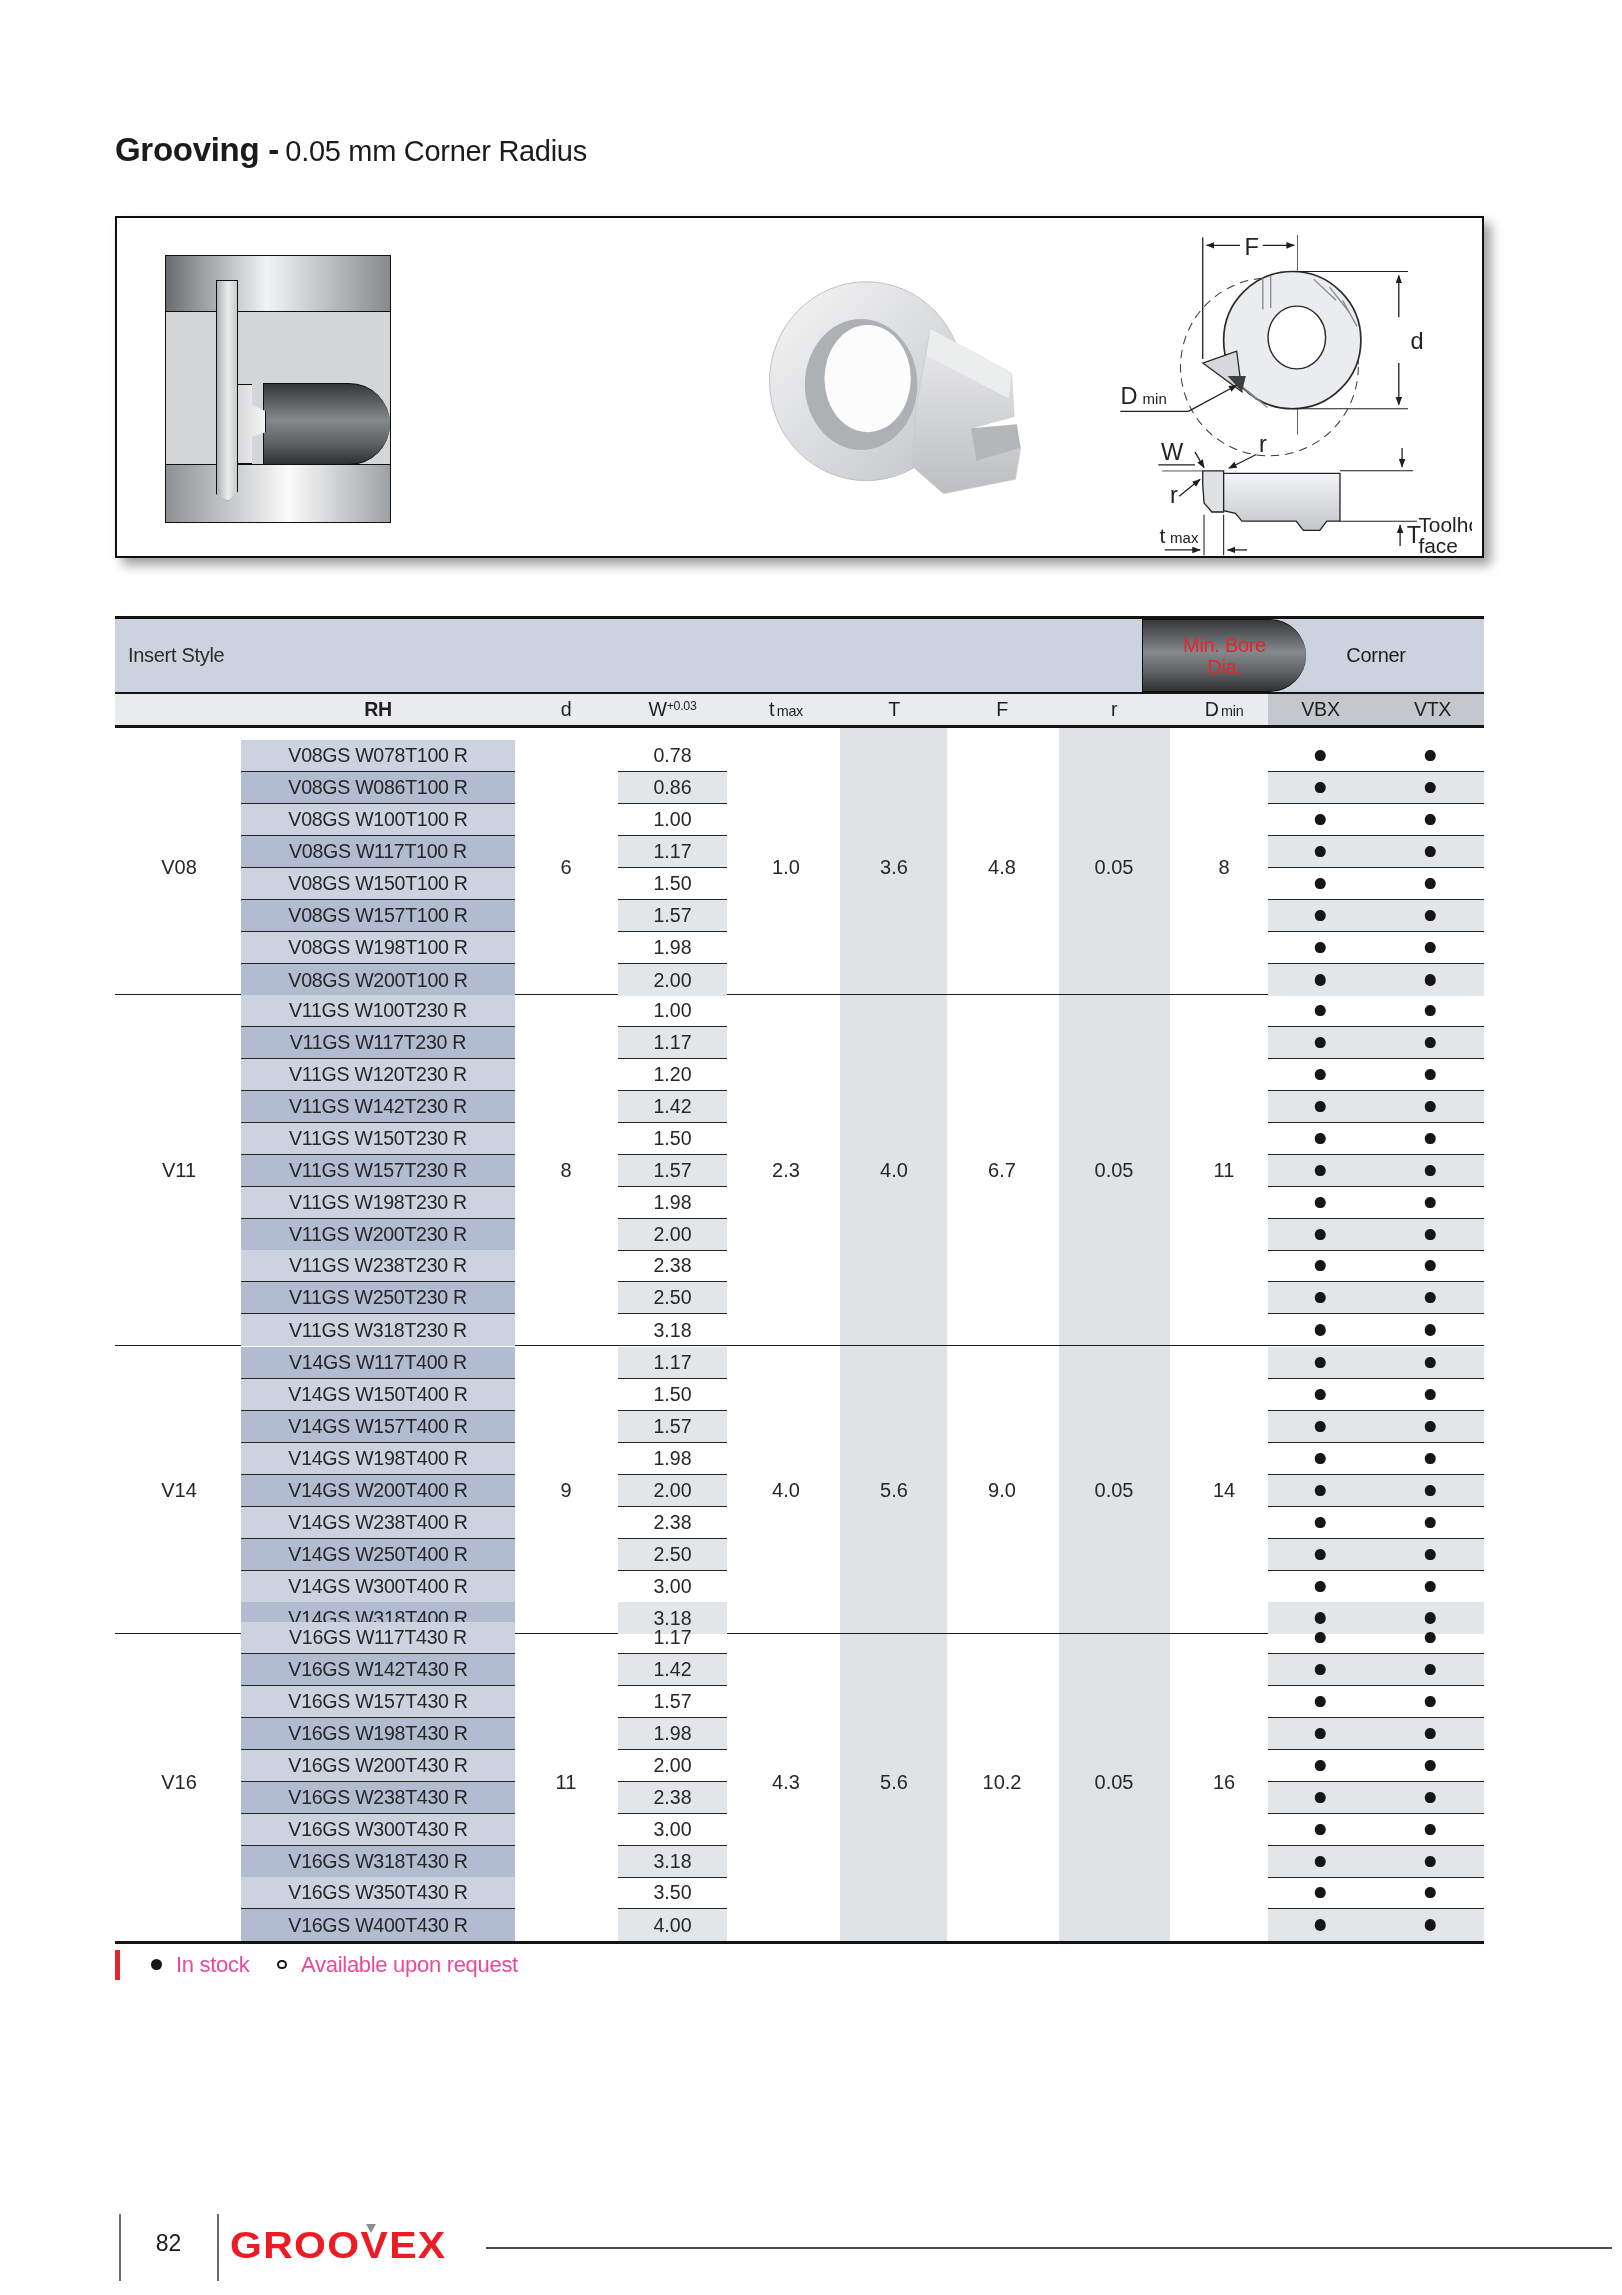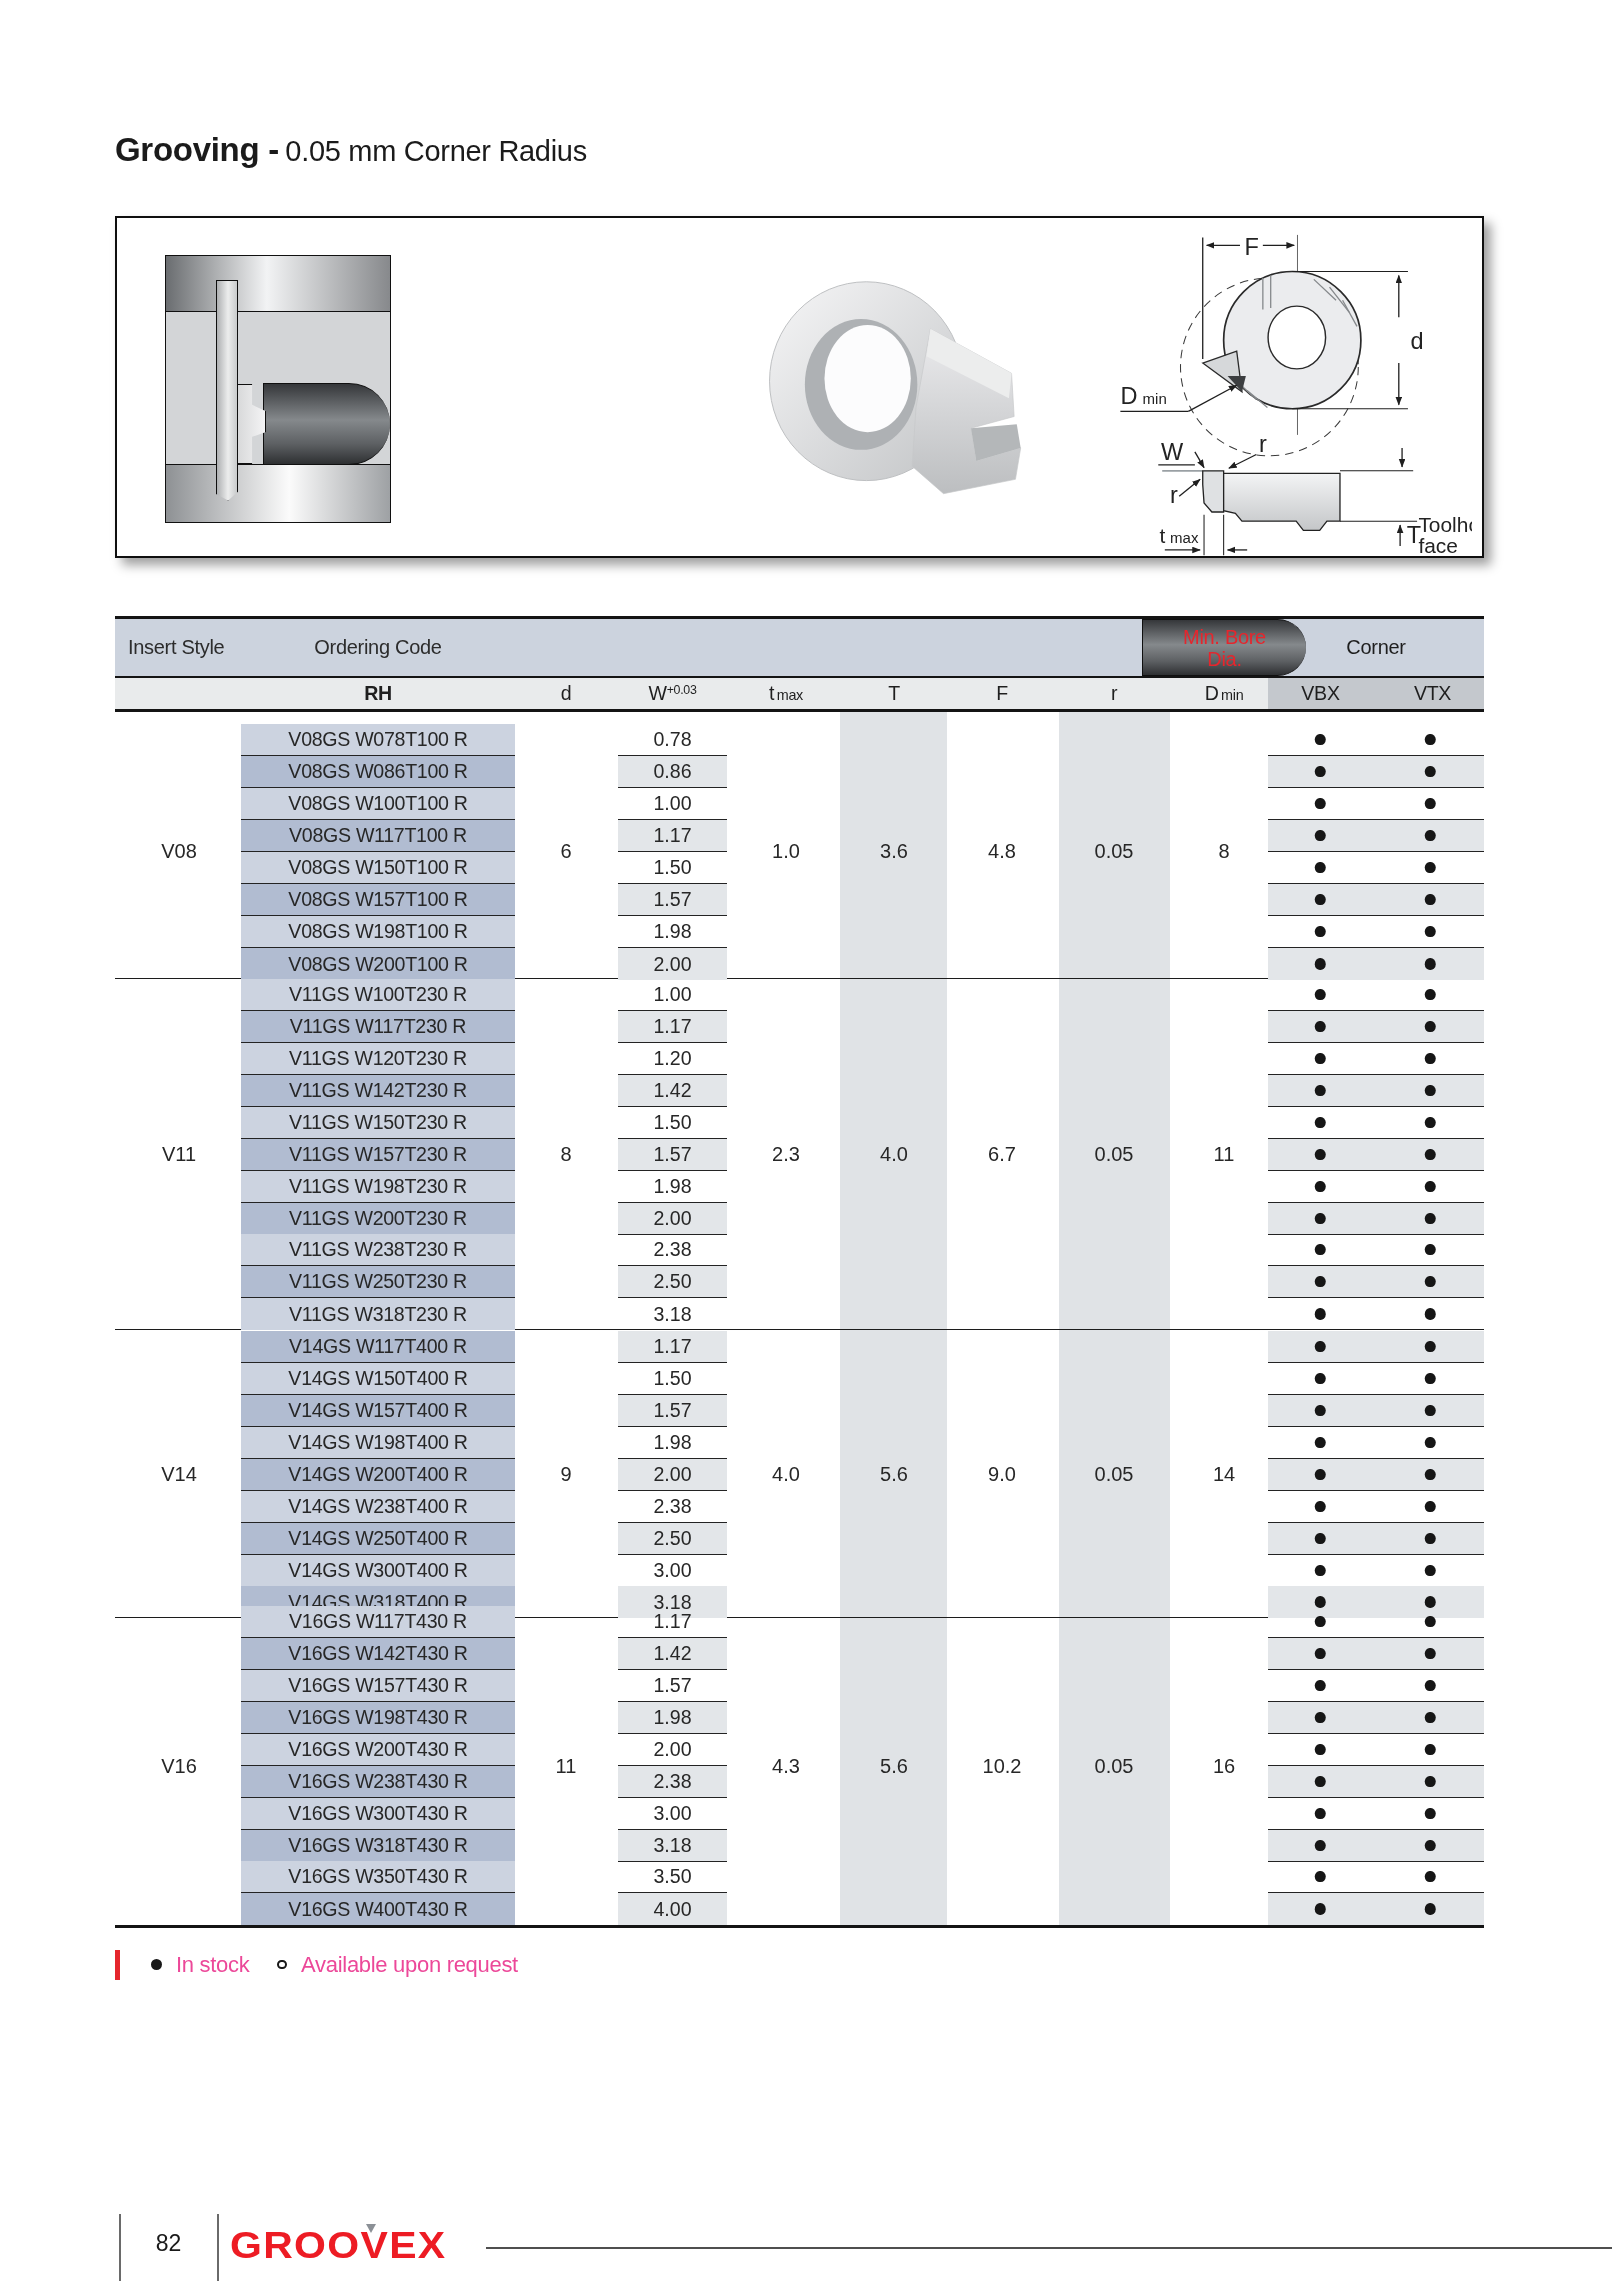"Insert Style" .thead { height: 59px -> 75px }
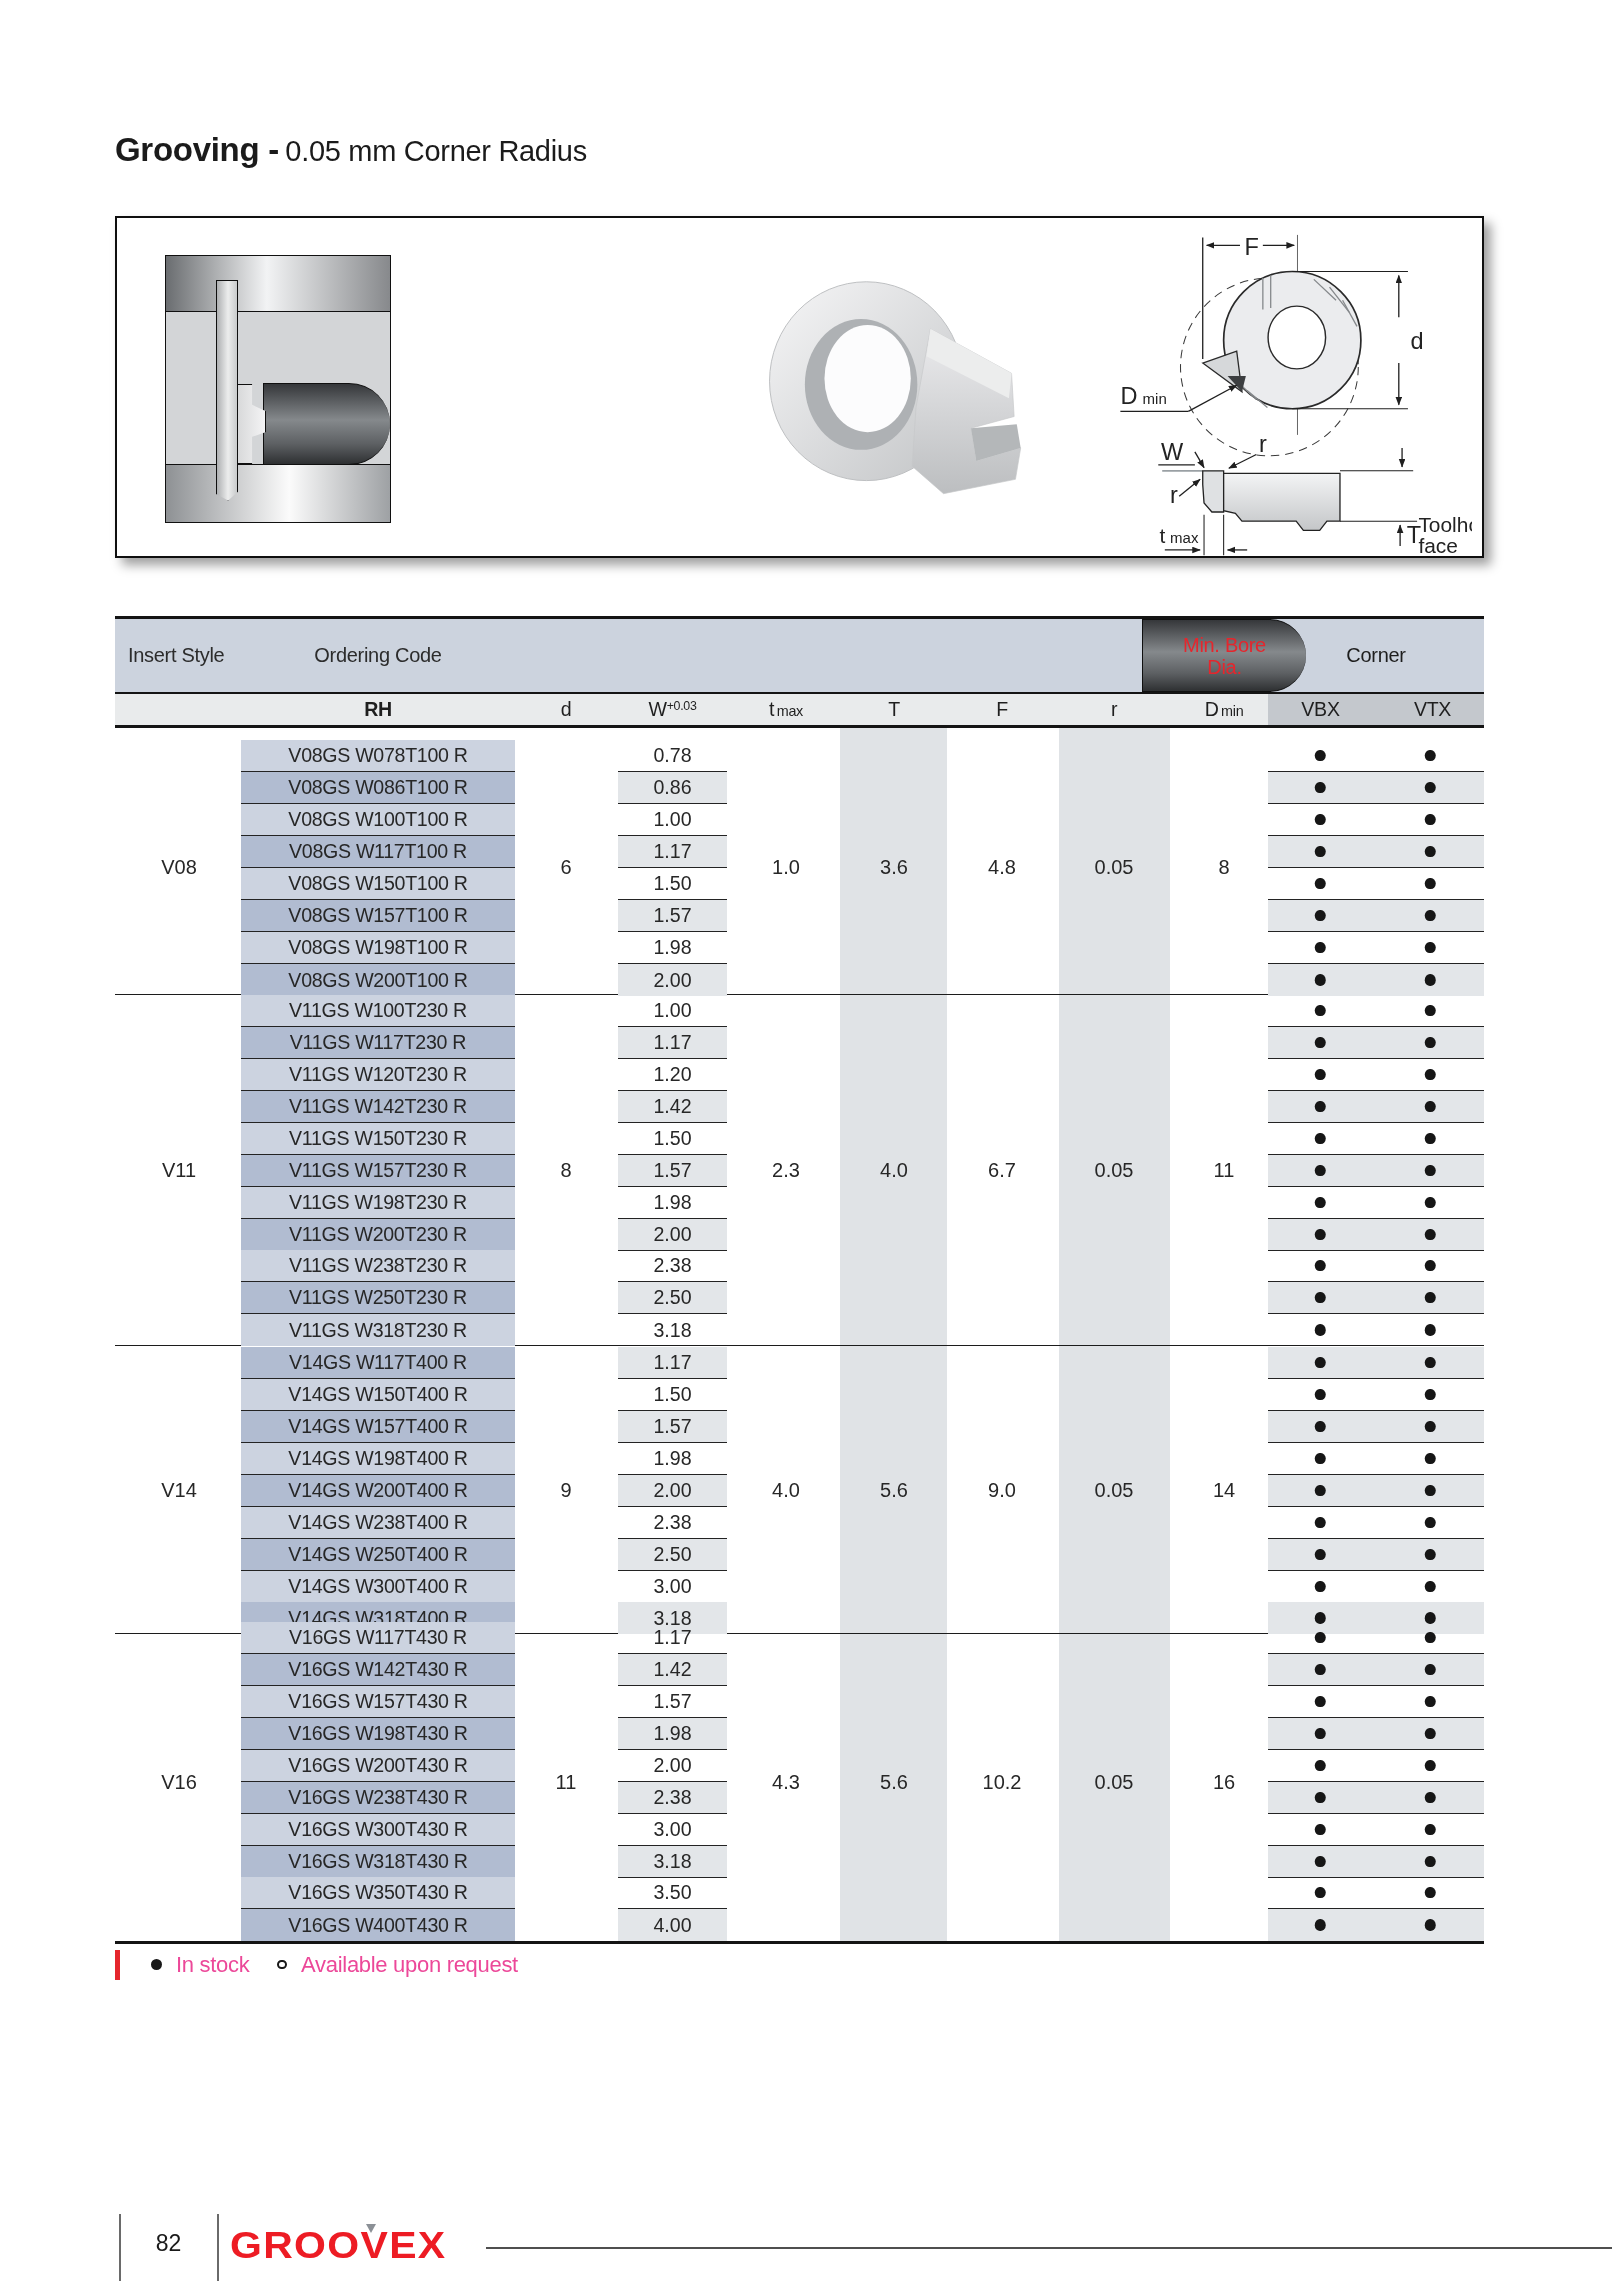"Ordering Code" div.th { html: <div>Ordering Code</div> -> none }
